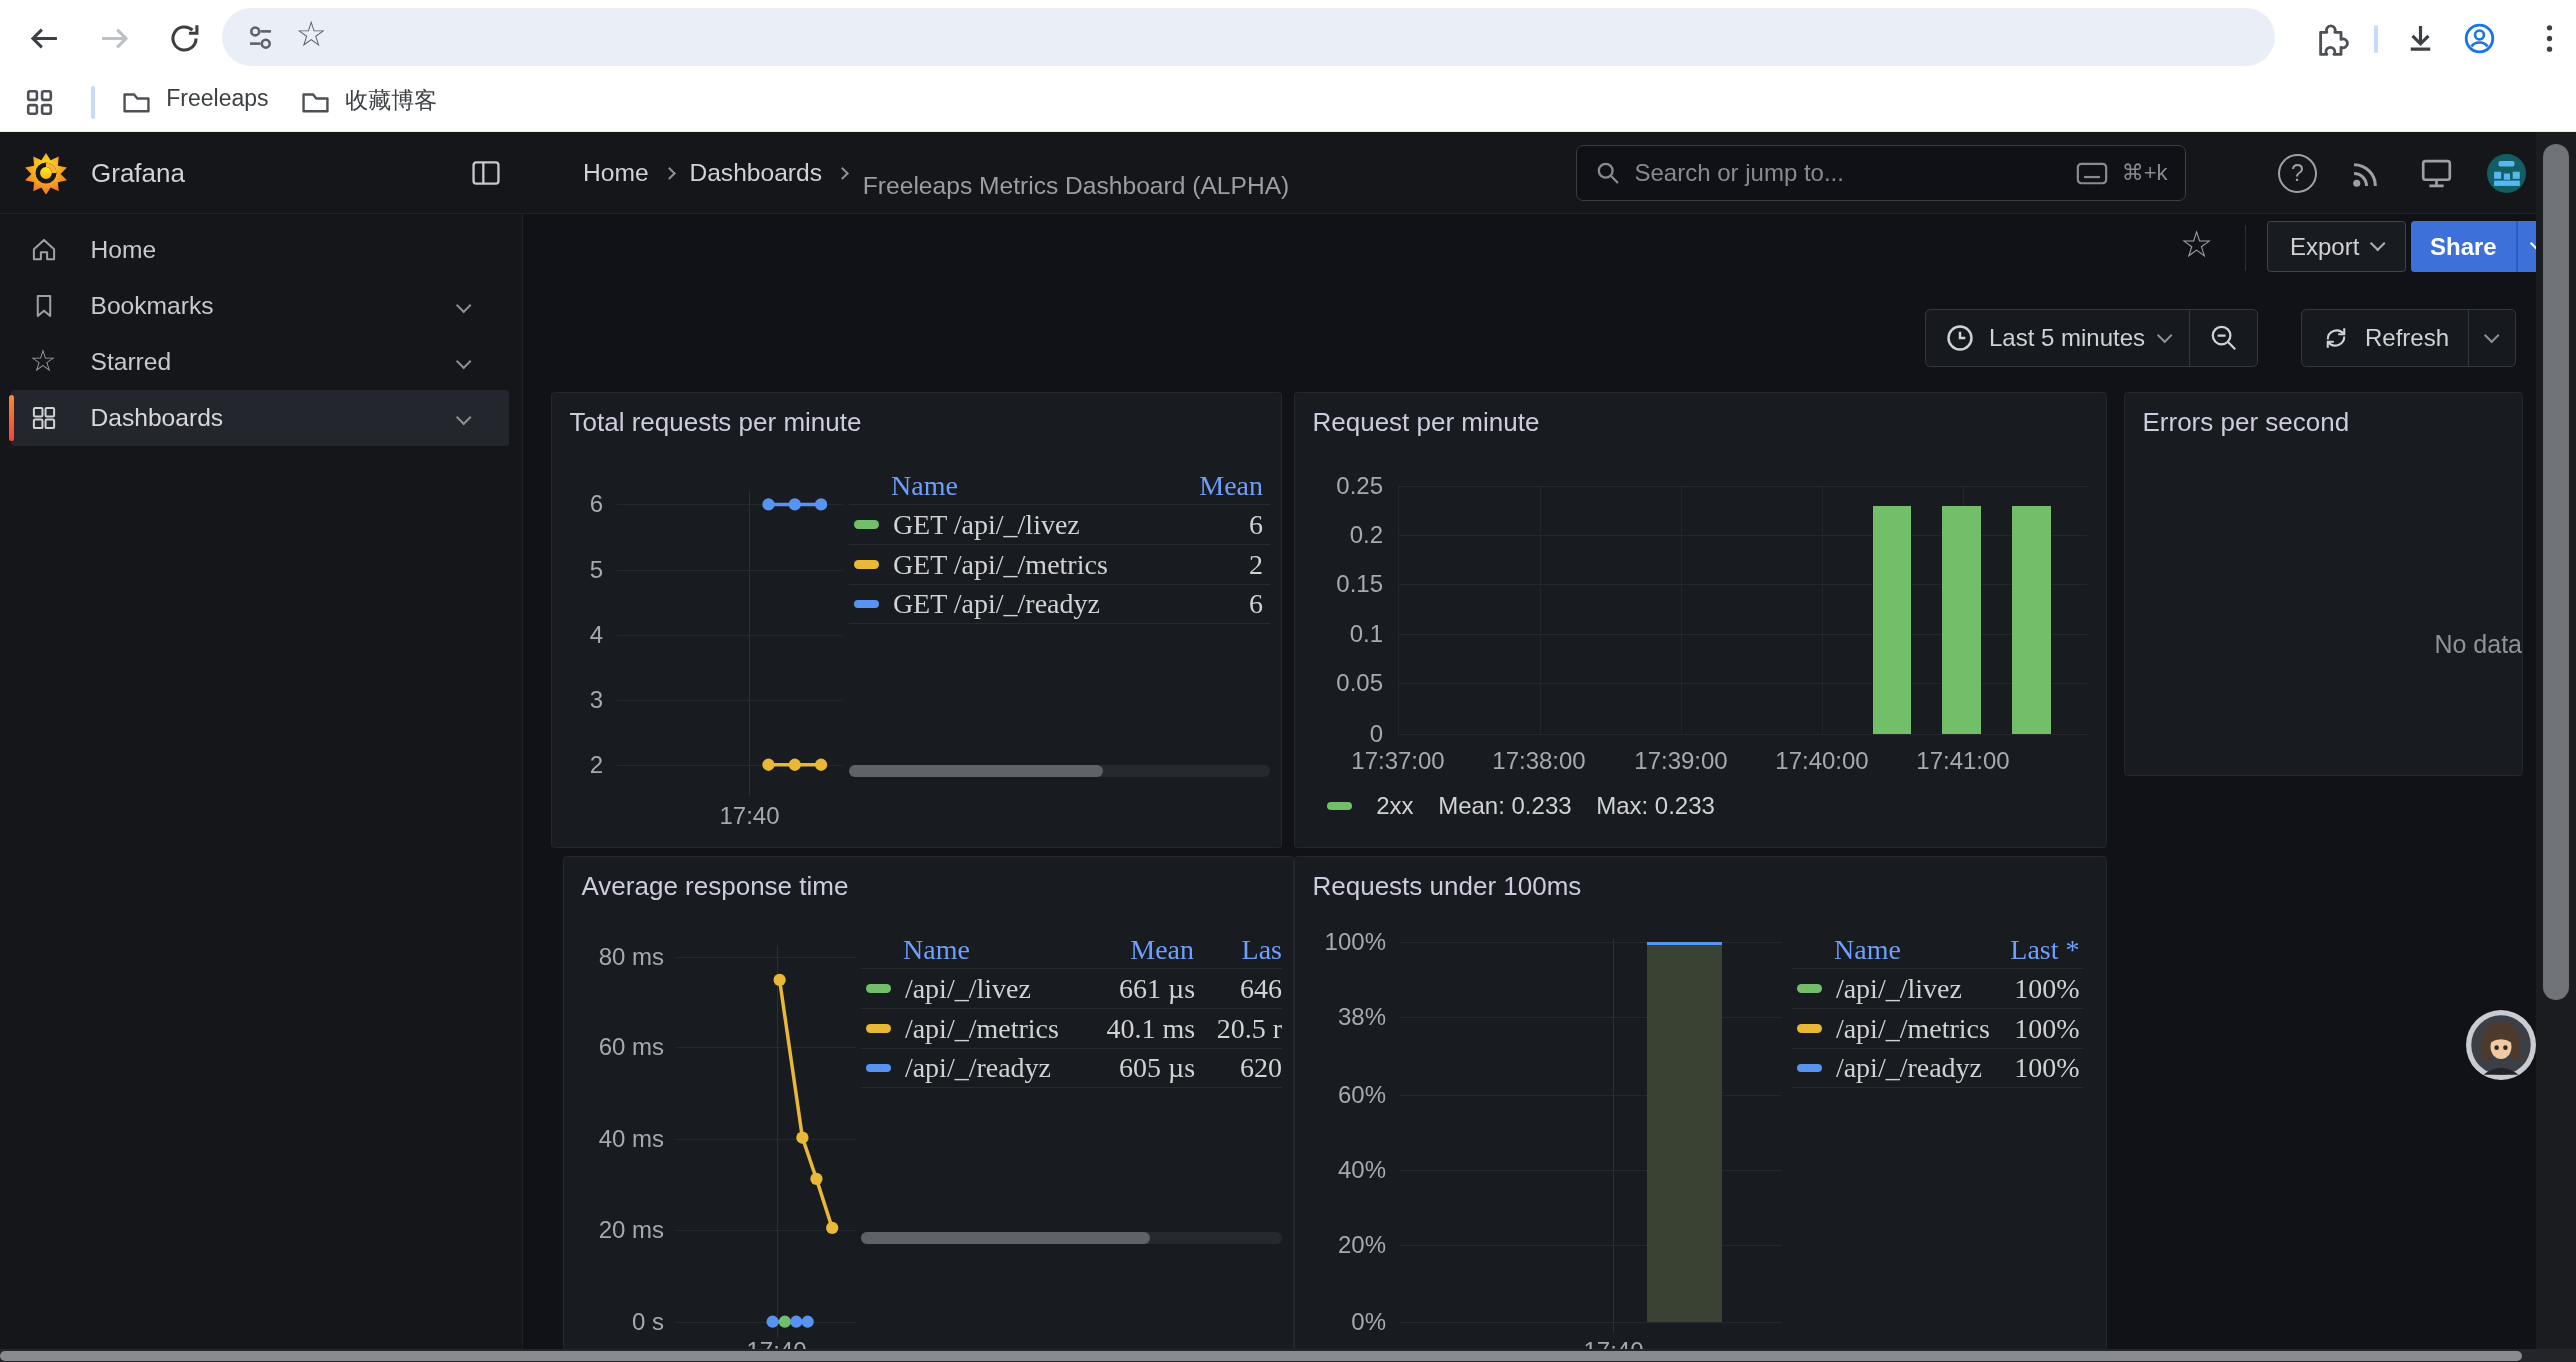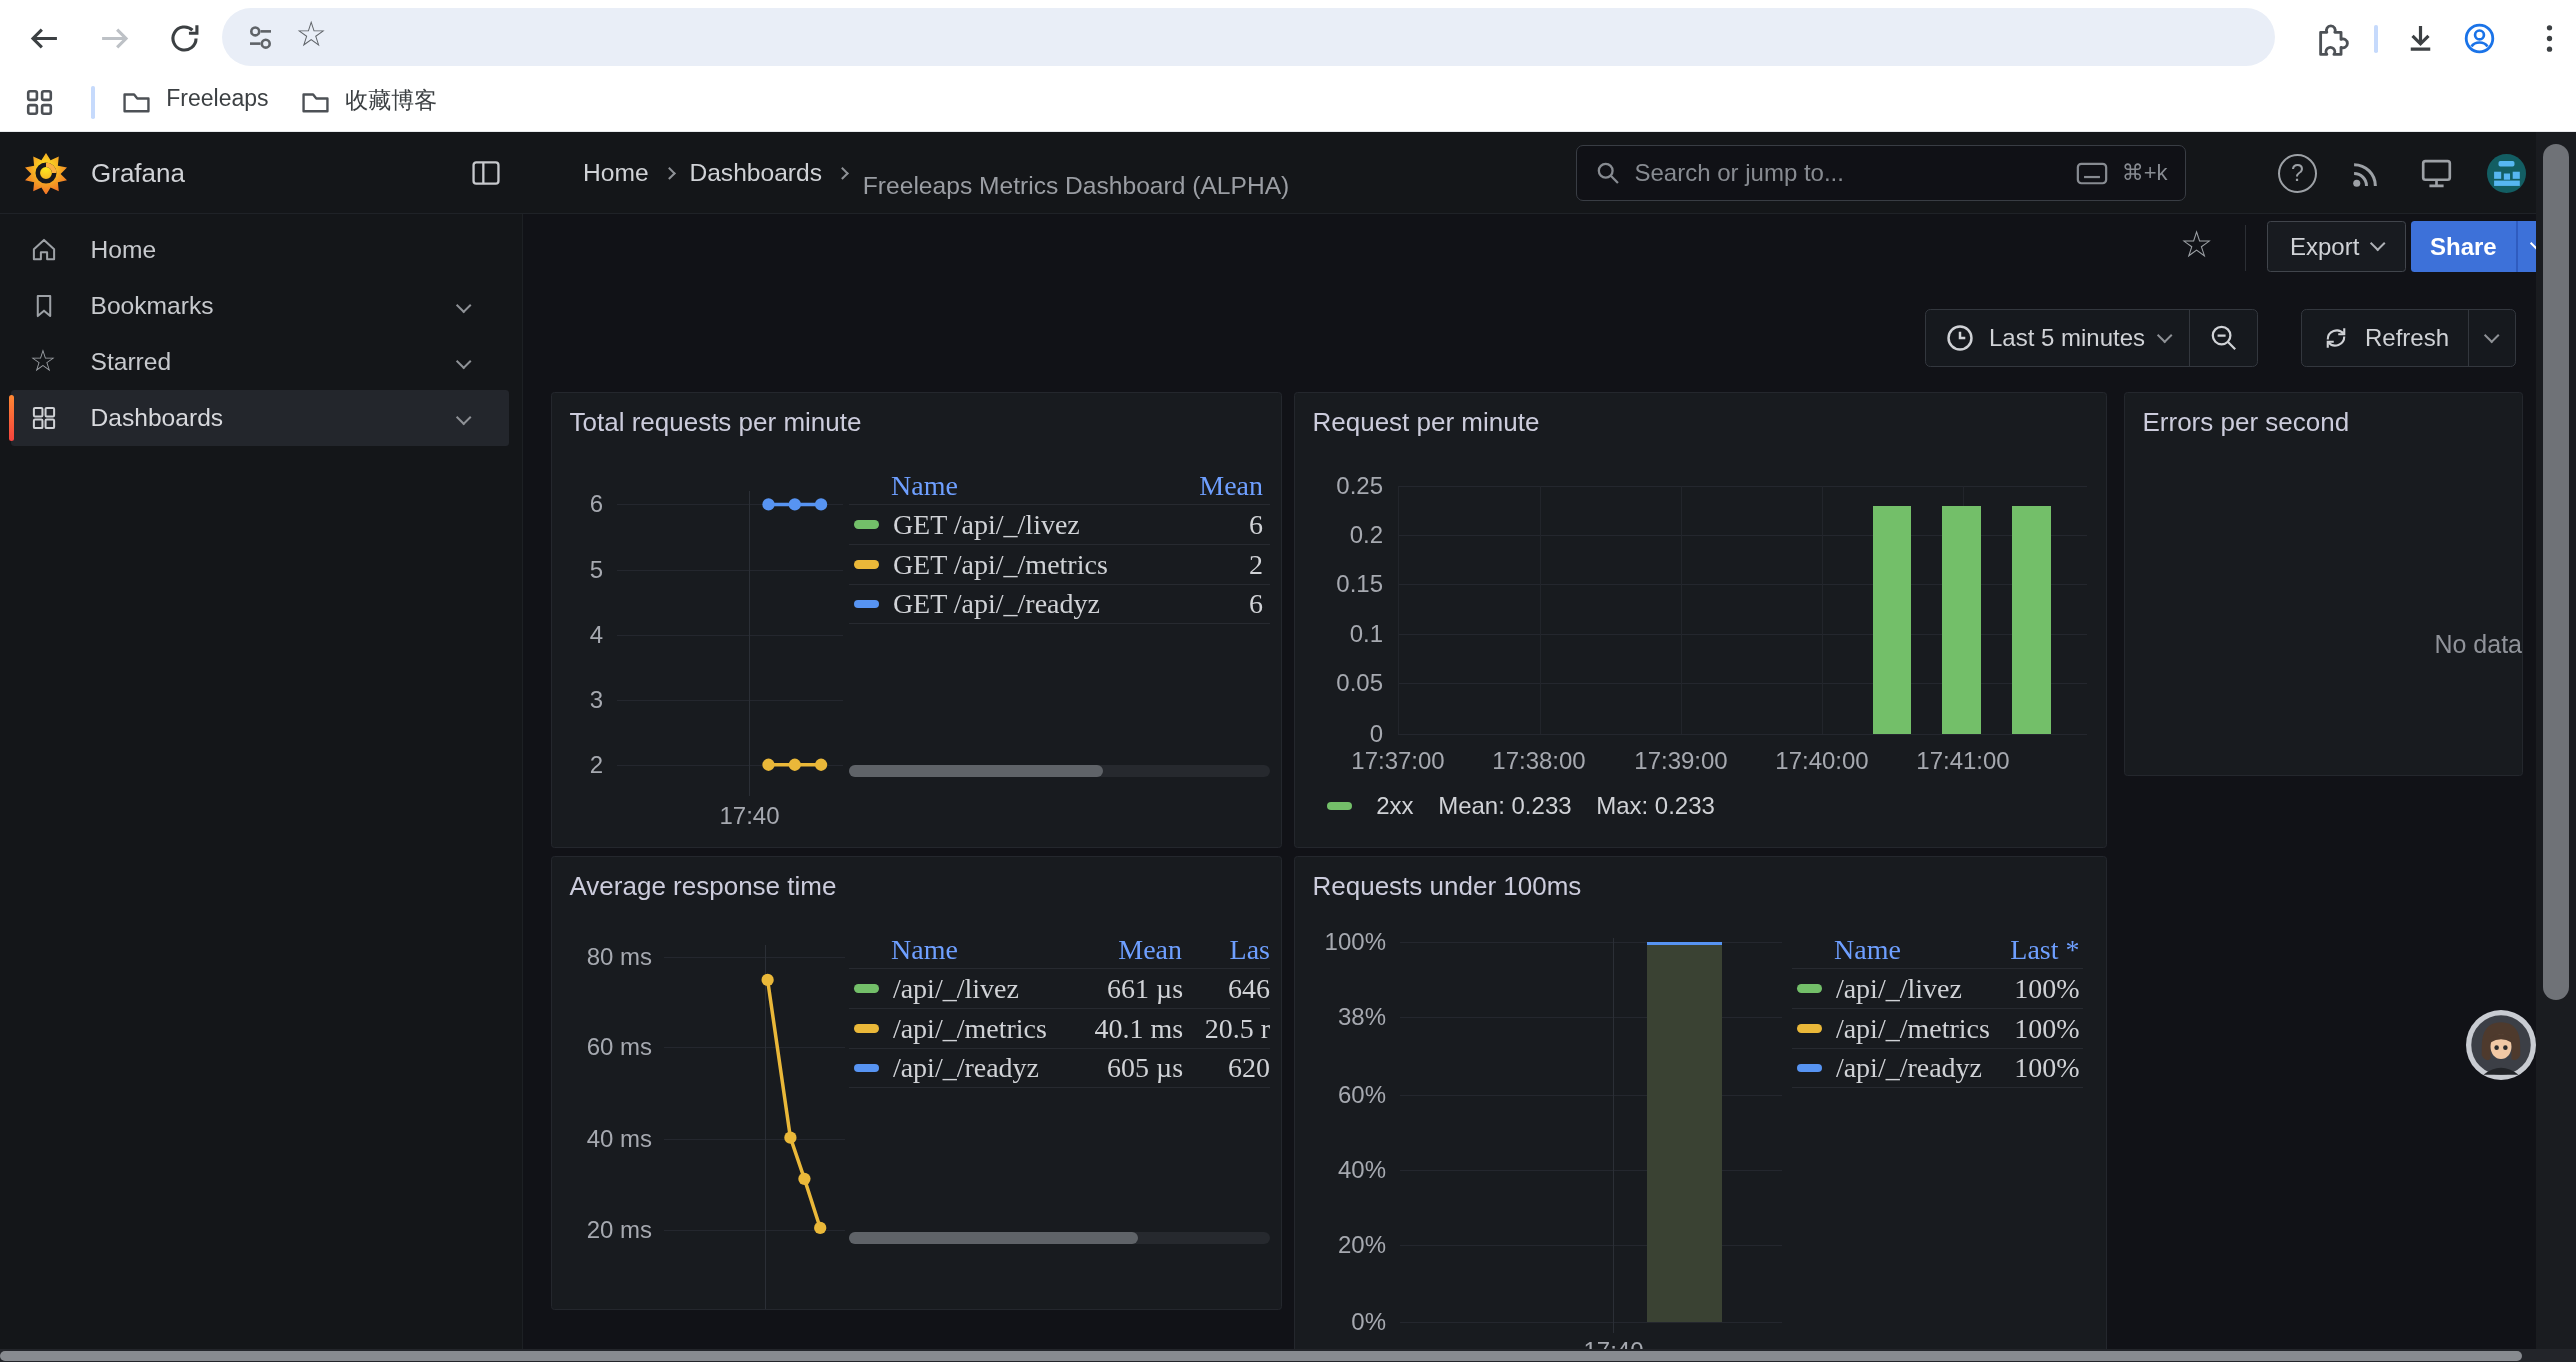"Average response time" div.panel { height: 454px -> 507px; left: 551px -> 563px }
